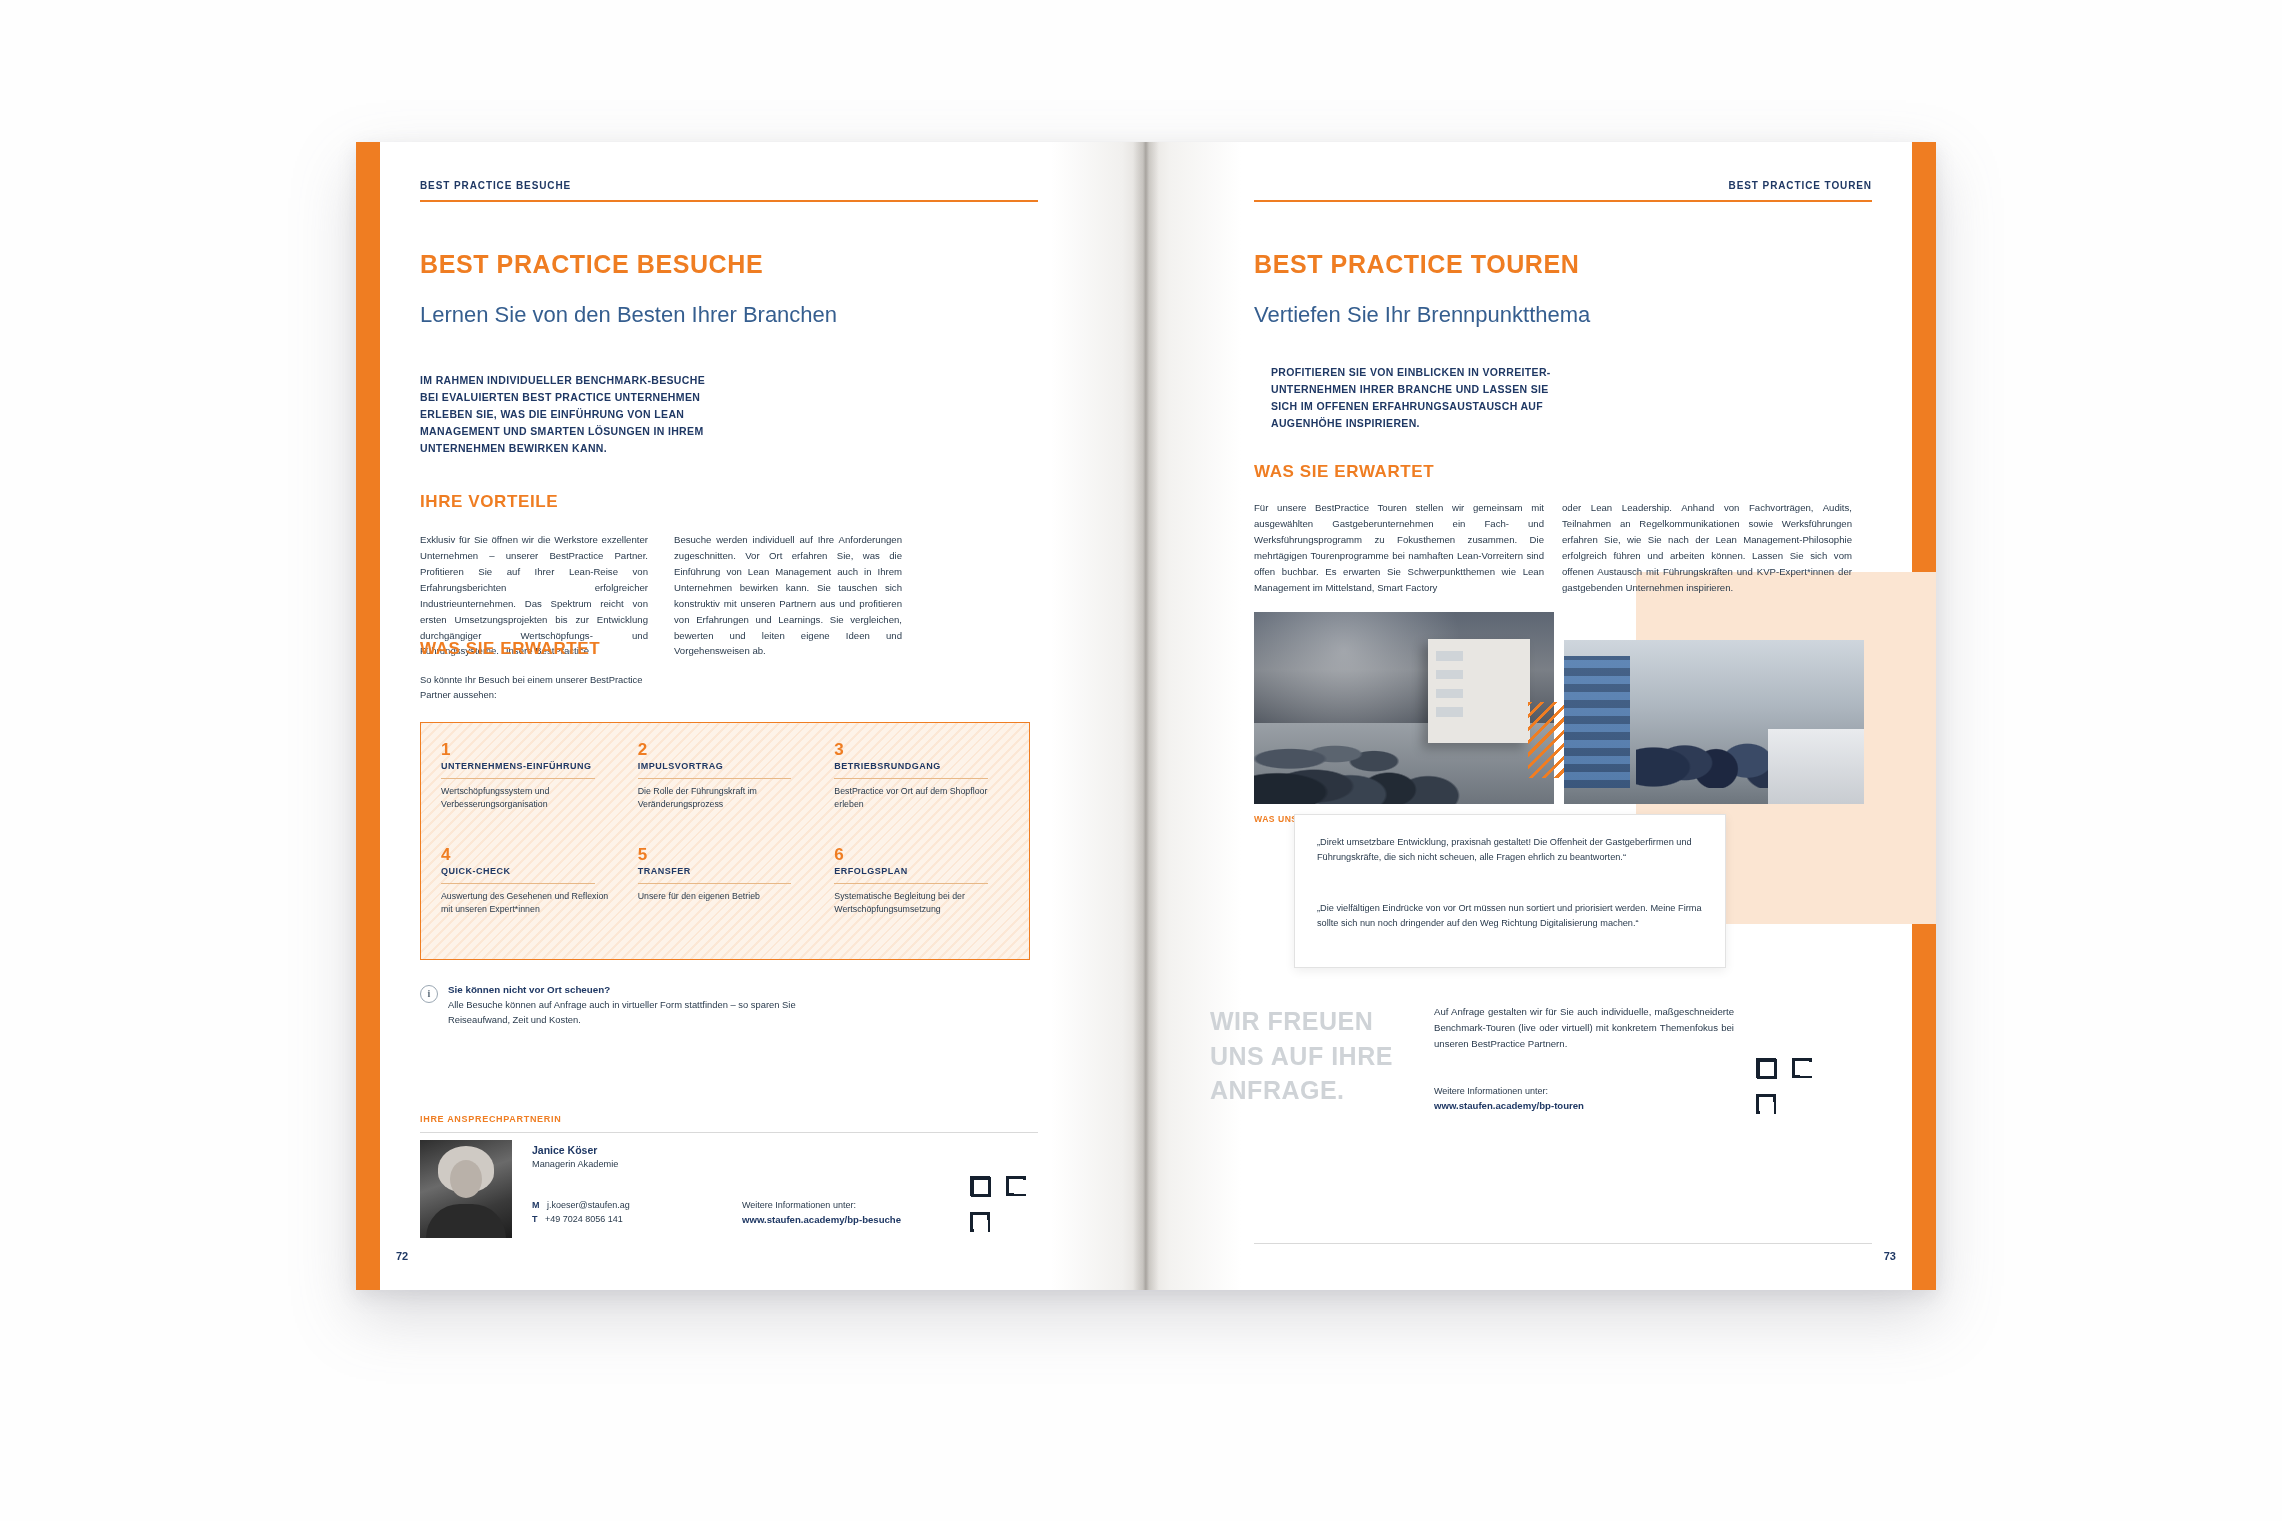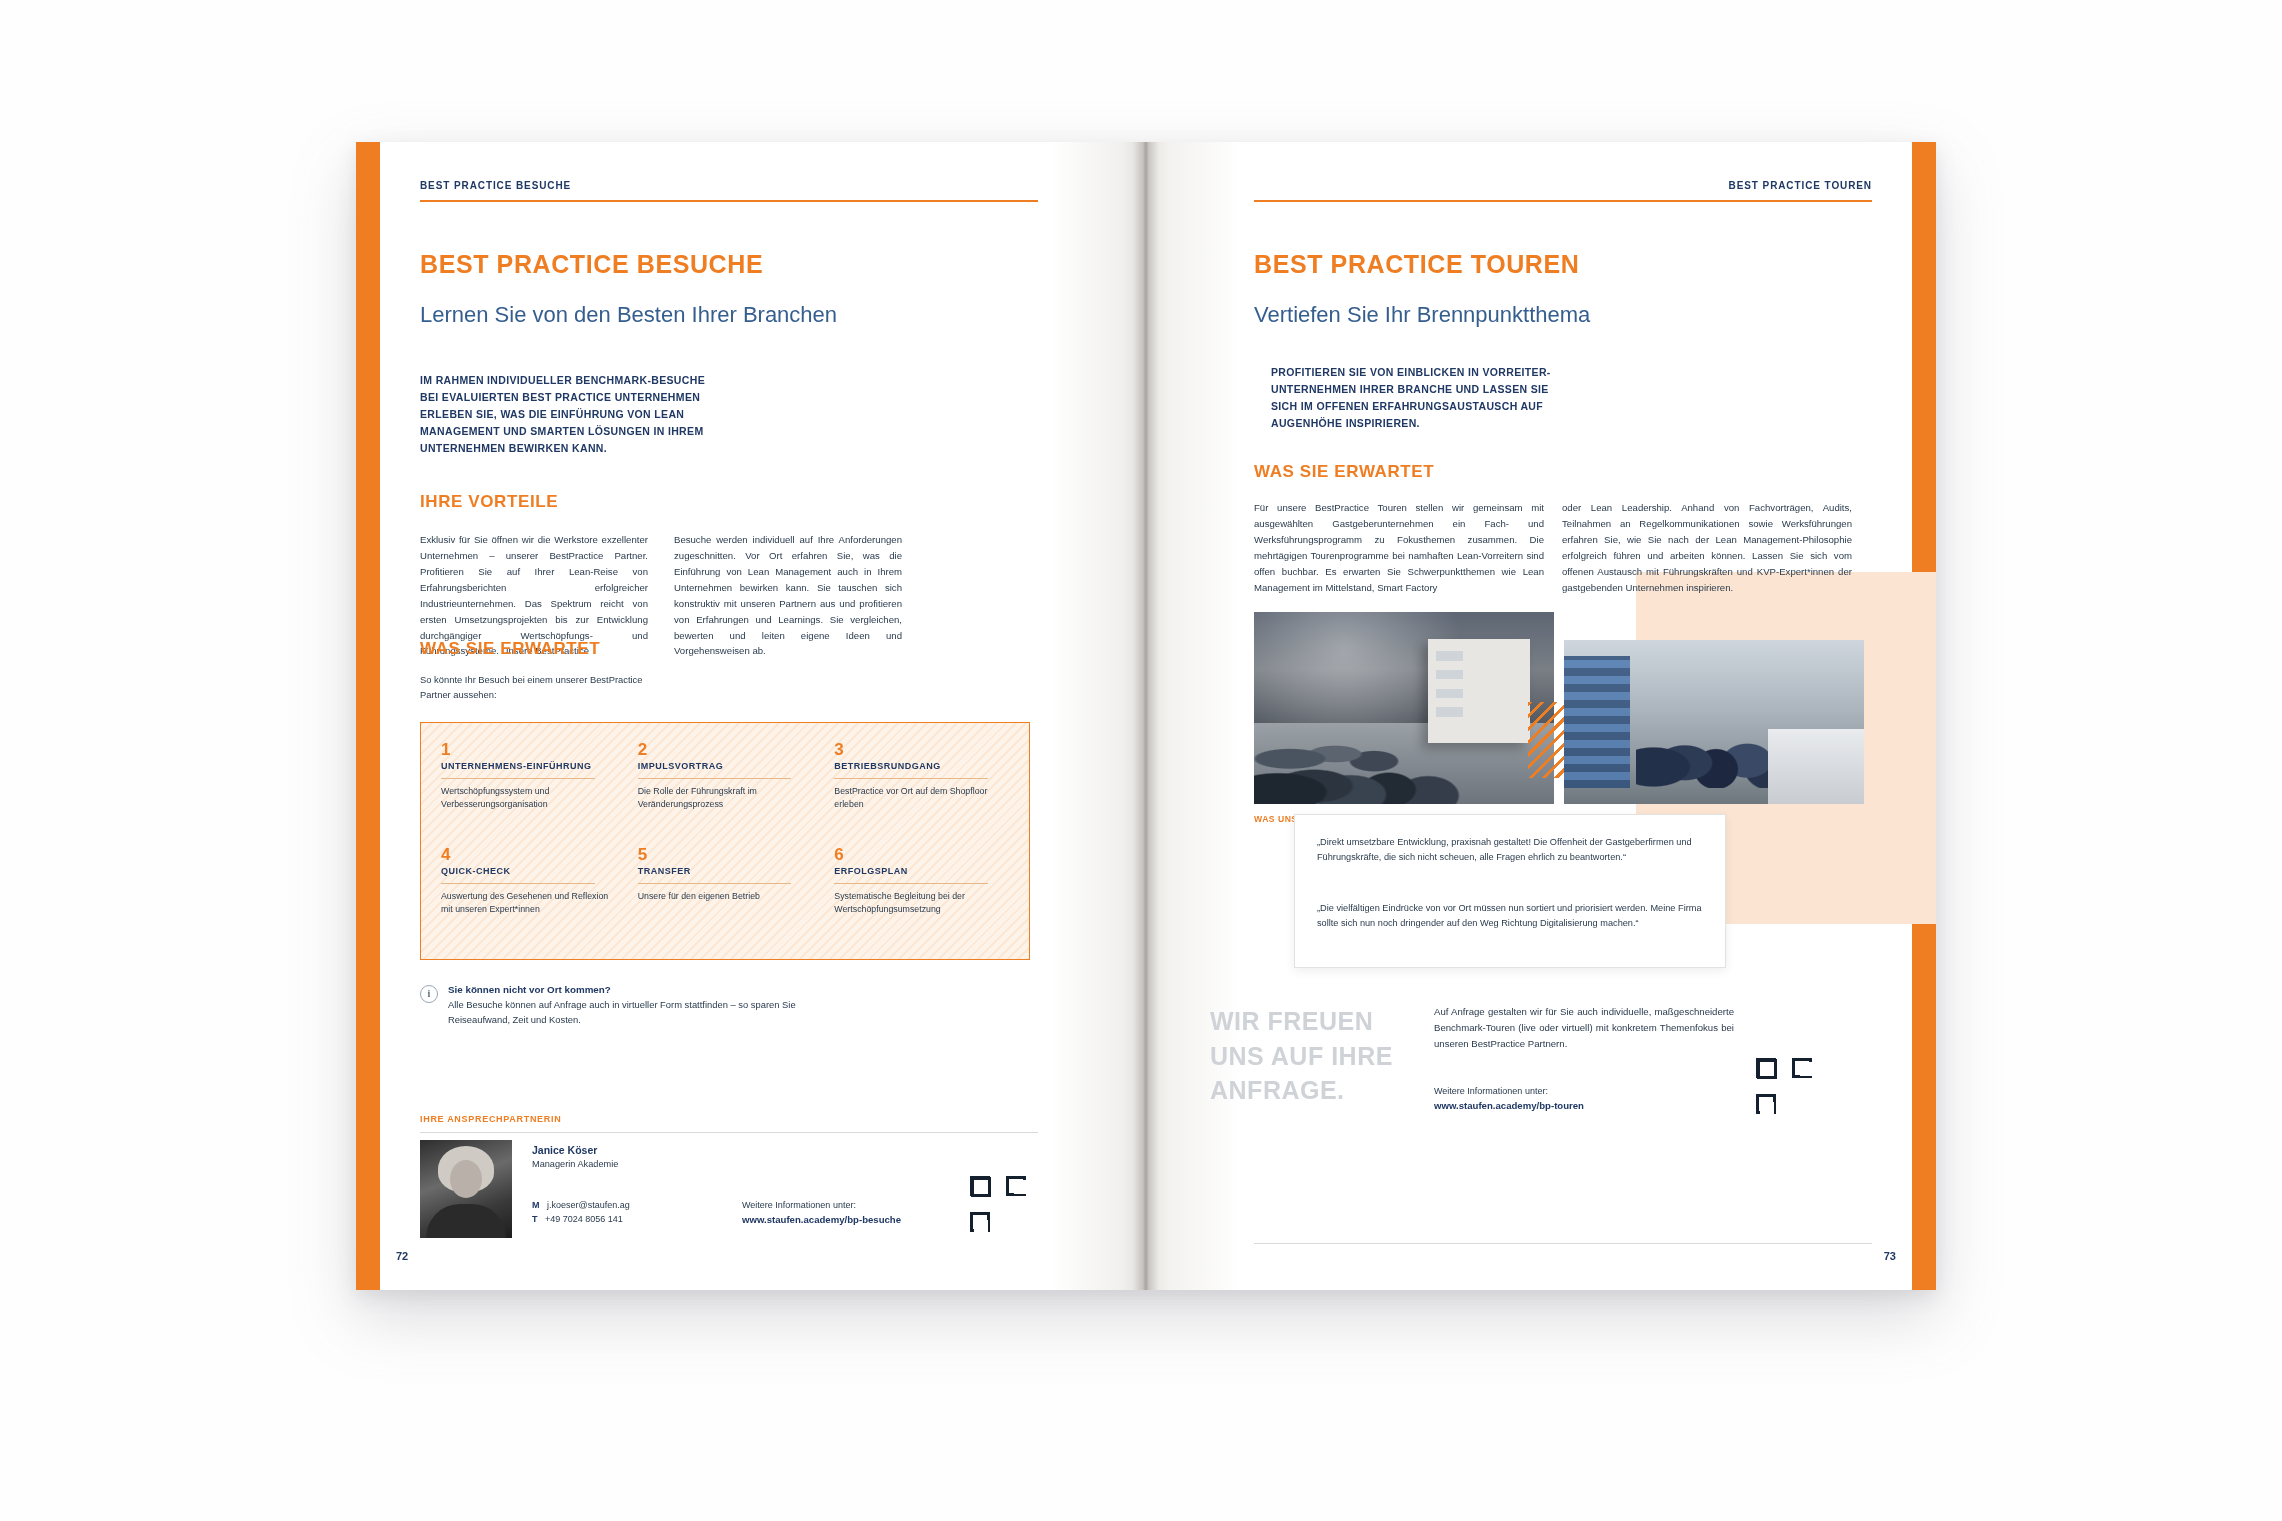"Sie können nicht vor Ort" div.note-title { text: kommen -> scheuen }
